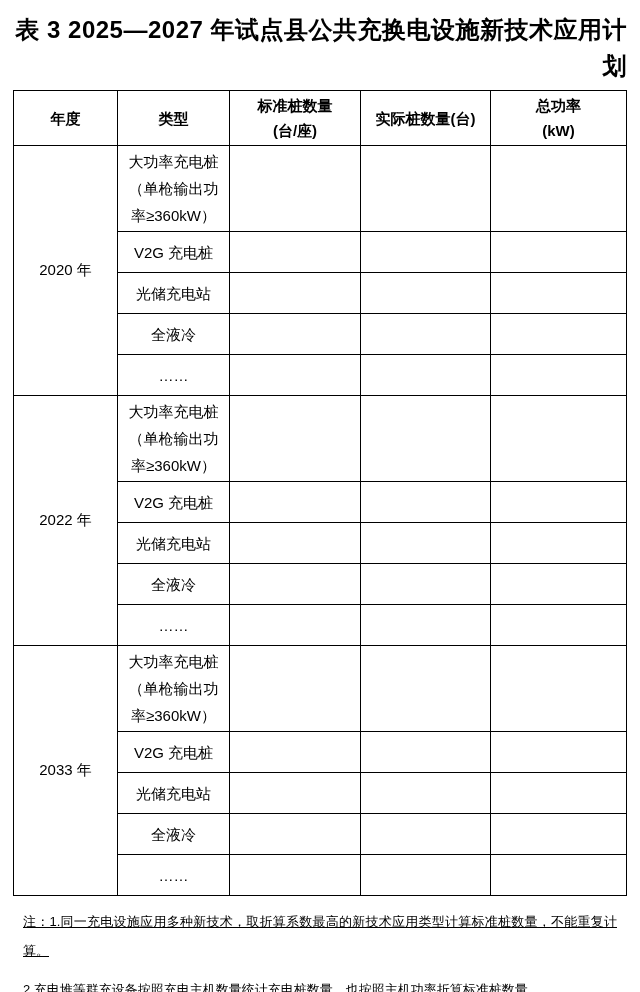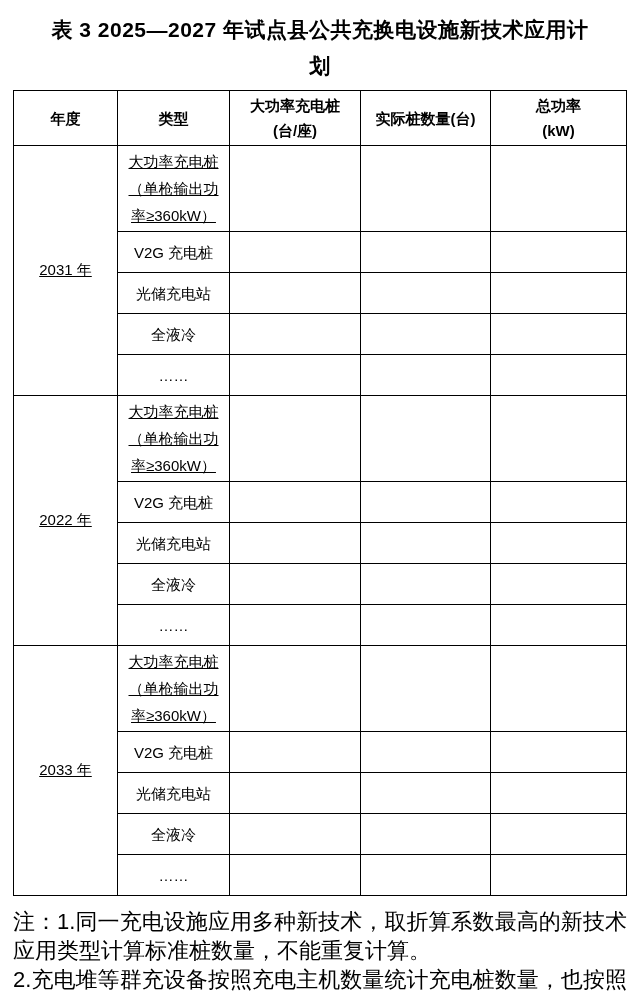"表 3 2025—2027 年试点县公共充换电设施新技术应用计" .doc-title { font-size: 21px -> 24px; text-align: center -> right }
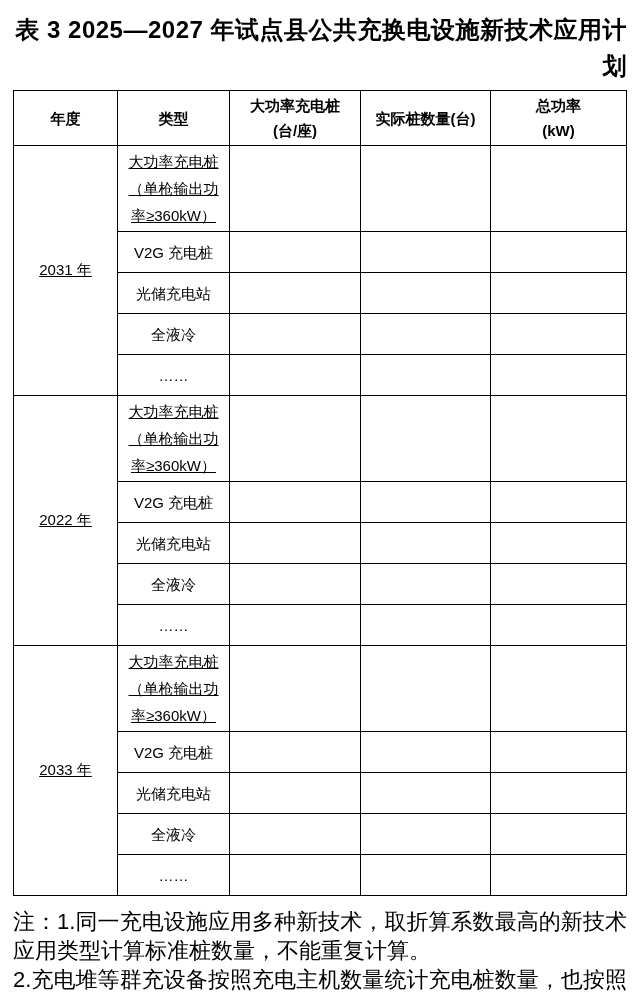"大功率充电桩" div { text: 大功率充电桩 -> 标准桩数量 }
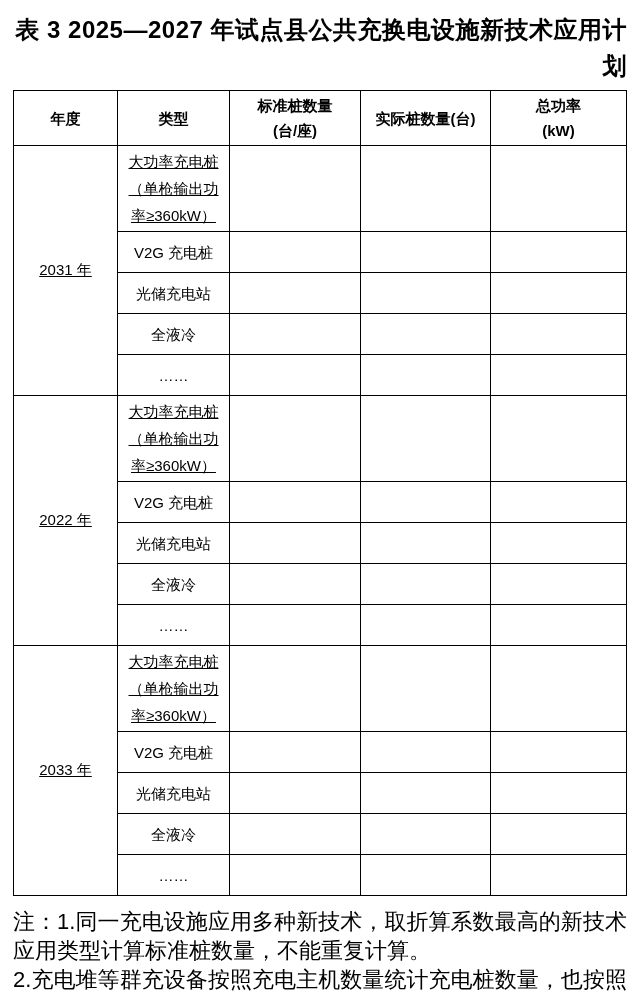"大功率充电桩（单枪输出功率≥360kW）" tr.row-big td { text-decoration: underline -> none }
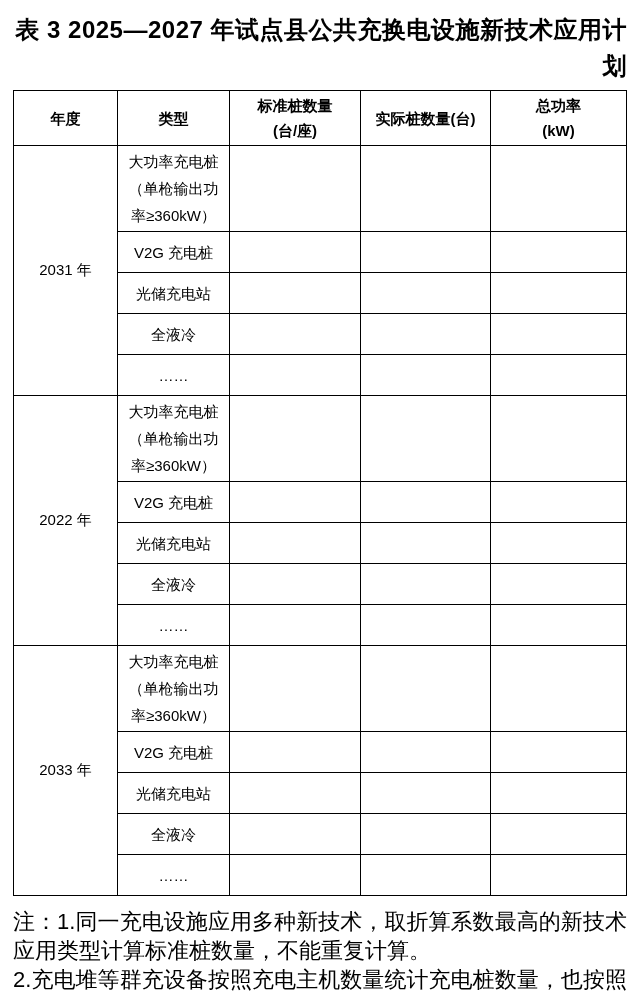"2031 年" td.year-cell { text: 2031 -> 2020 }
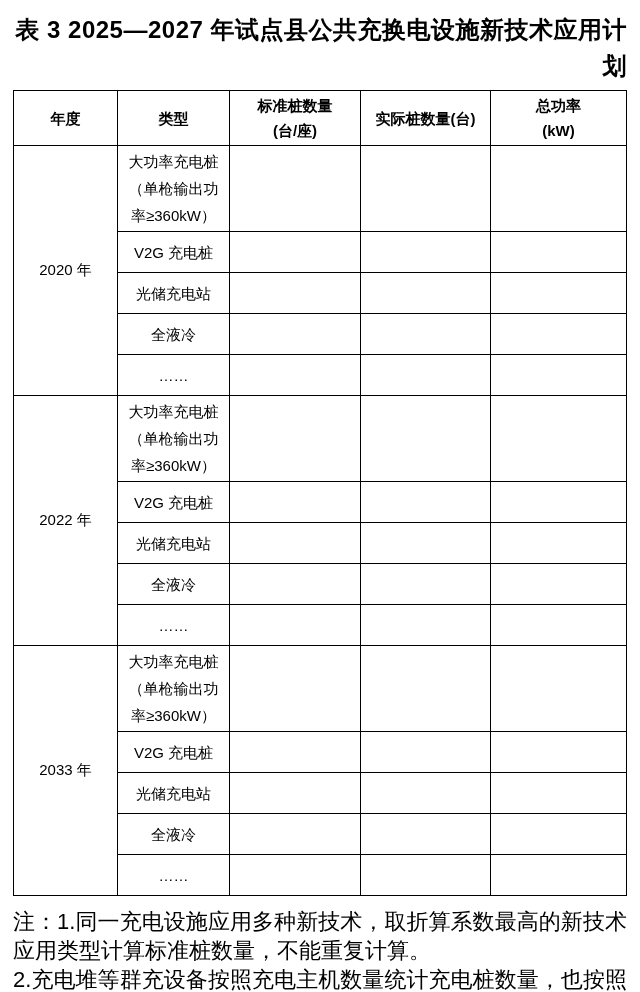"注：1.同一充电设施应用多种新技术，取折算系数最高的新技术应用类型计算标准桩数量" .note-line { font-size: 22px -> 13px; margin: 0 -> 10px; text-decoration: none -> underline }
